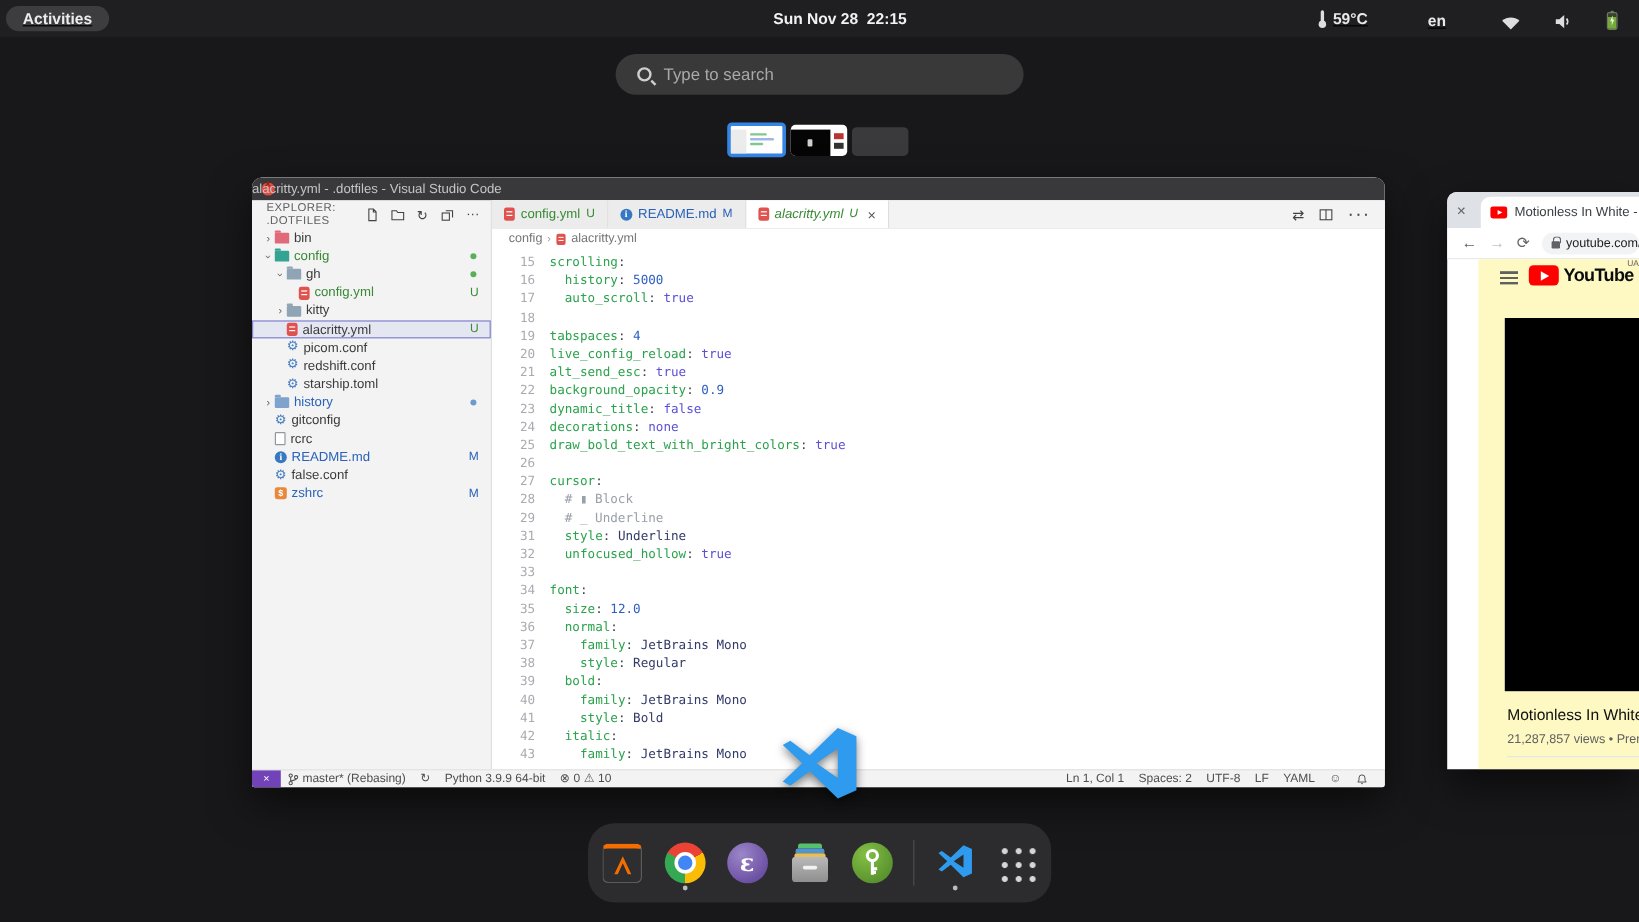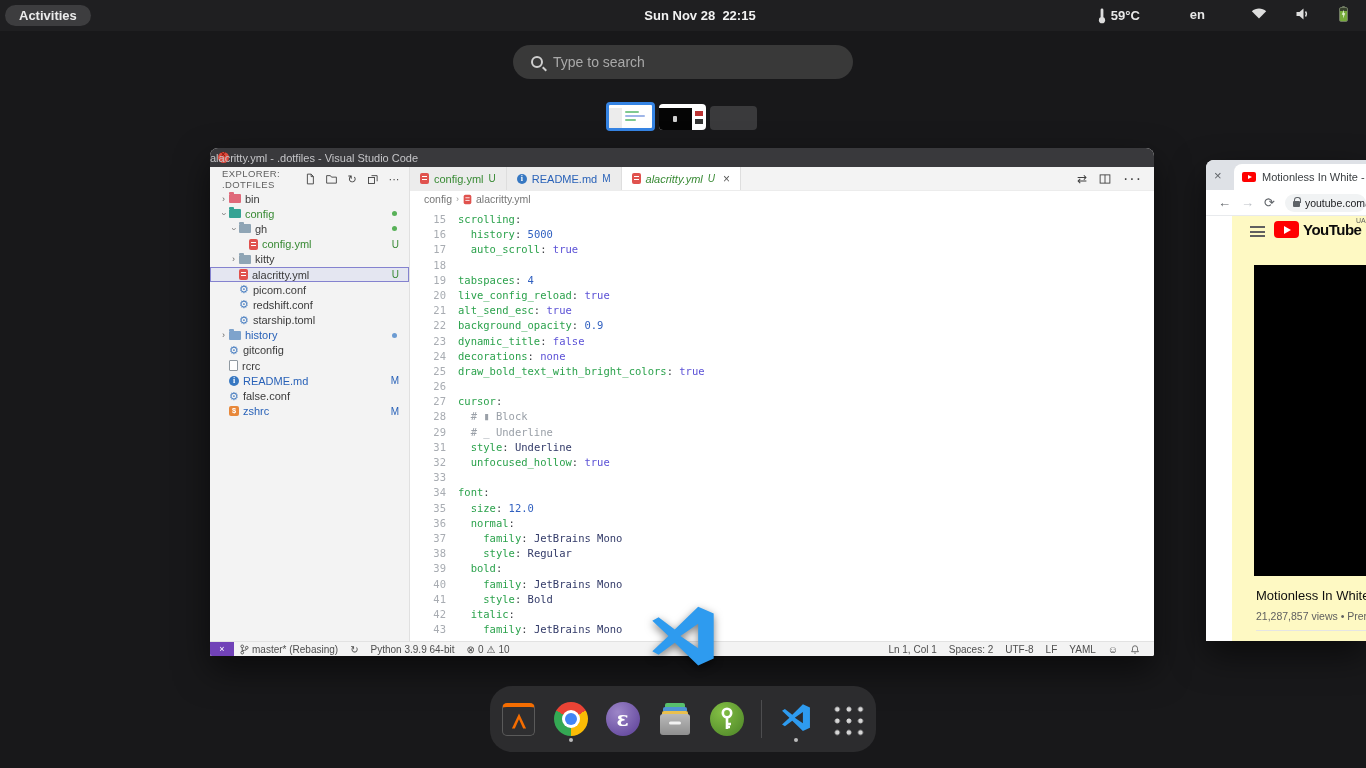"Activities" #topbar { text-decoration: none -> underline }
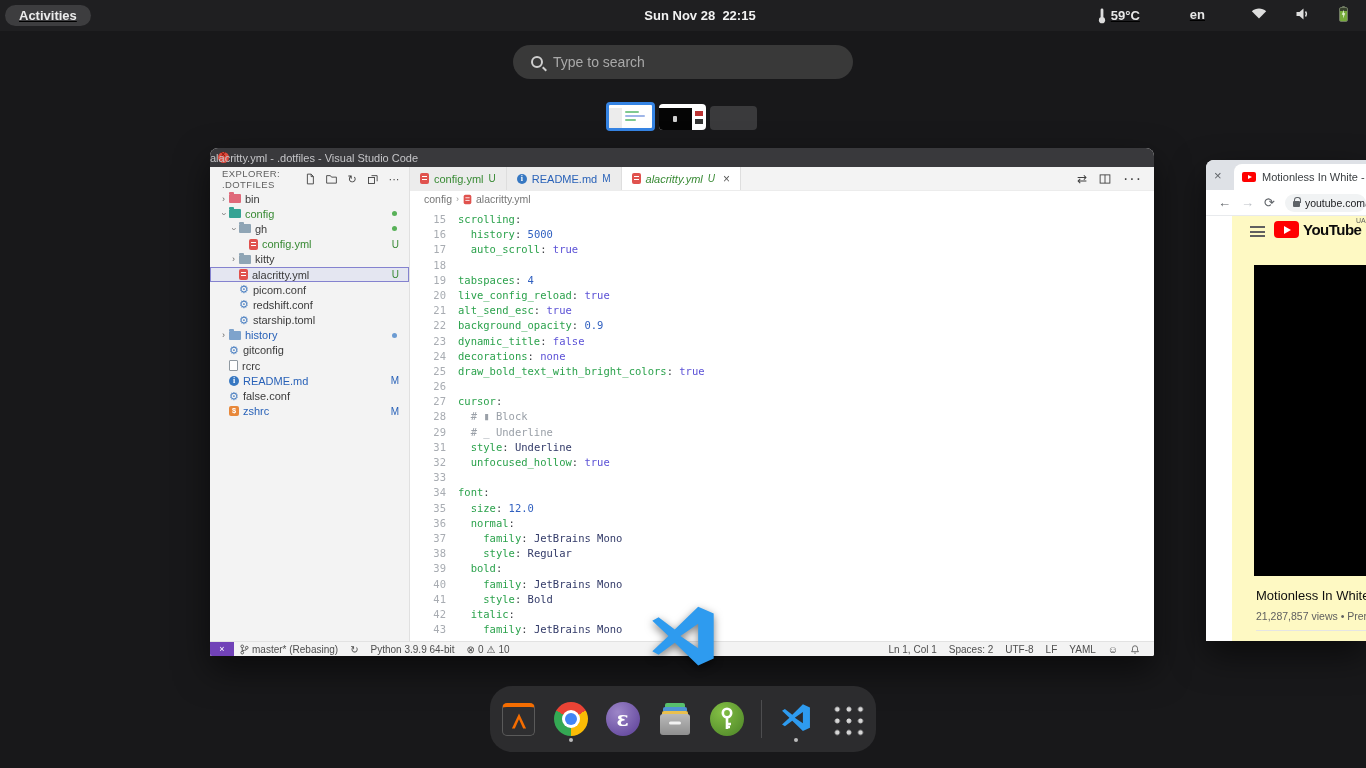"59°C" #tb-right { align-items: flex-start -> flex-end }
